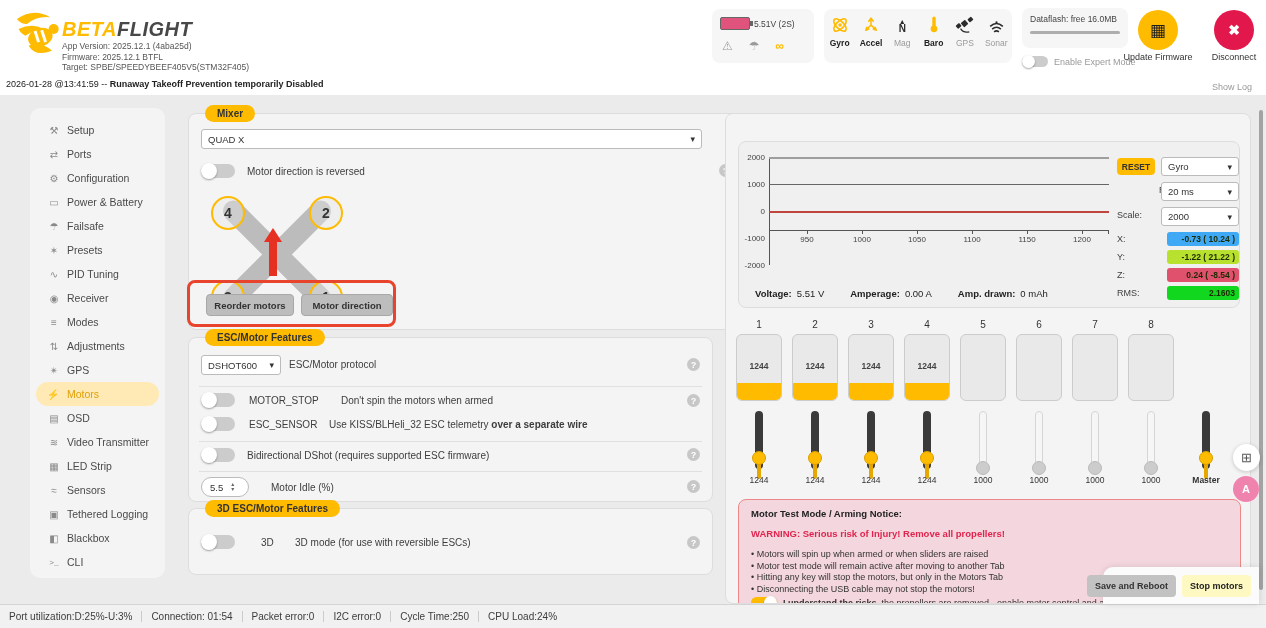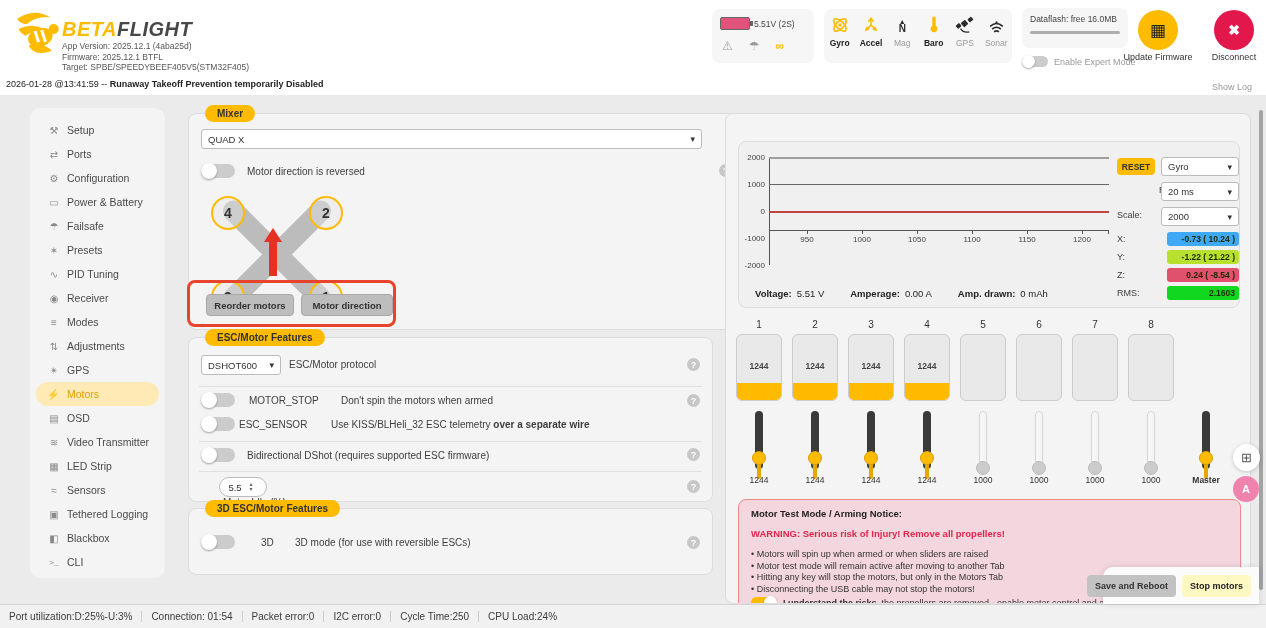"ESC_SENSOR" span.rowlbl { margin-left: 4px -> 14px; width: 92px -> 80px }
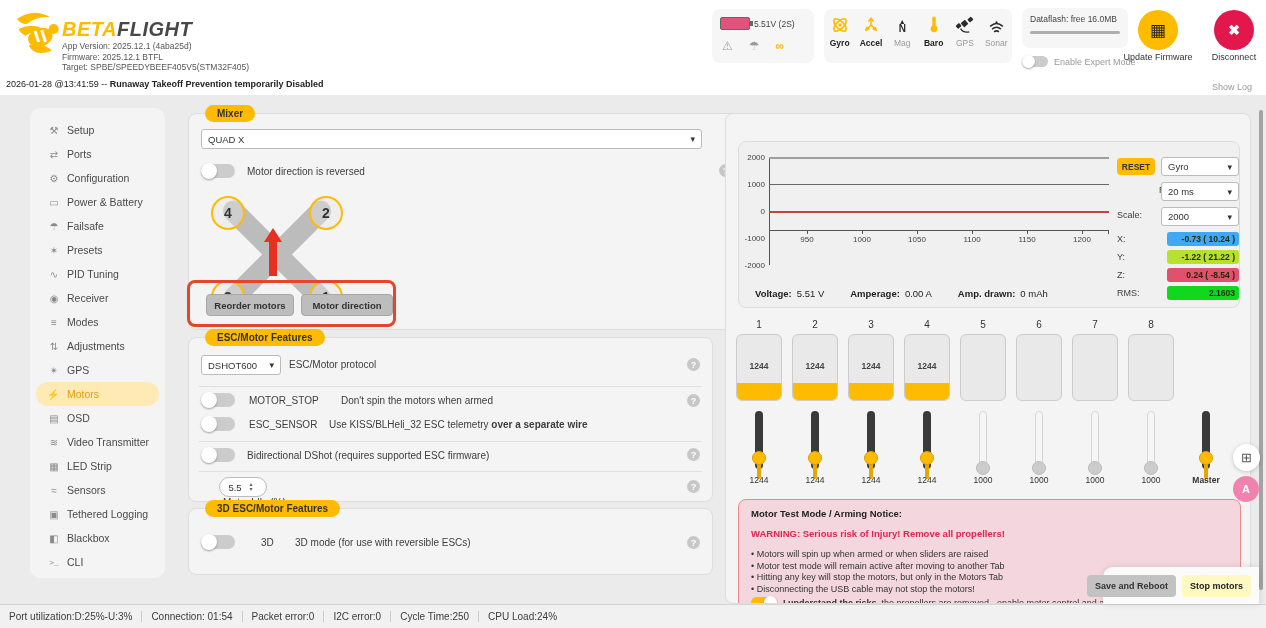"5.5" div { flex-direction: column -> none }
